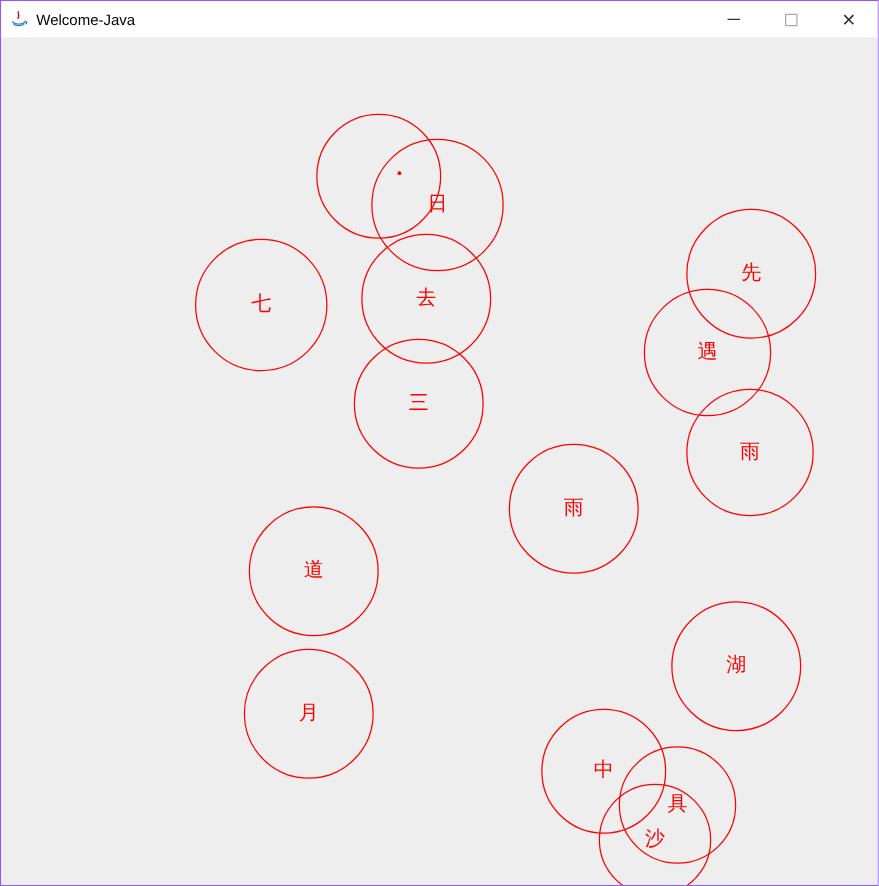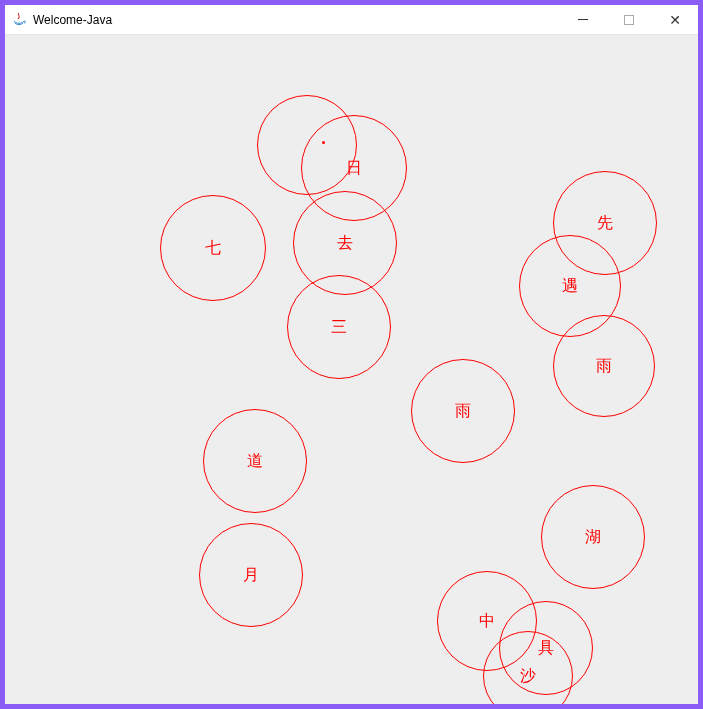"Welcome-Java" .window { border: 5px solid #8b5cf6 -> 1px solid #8b5cf6 }
